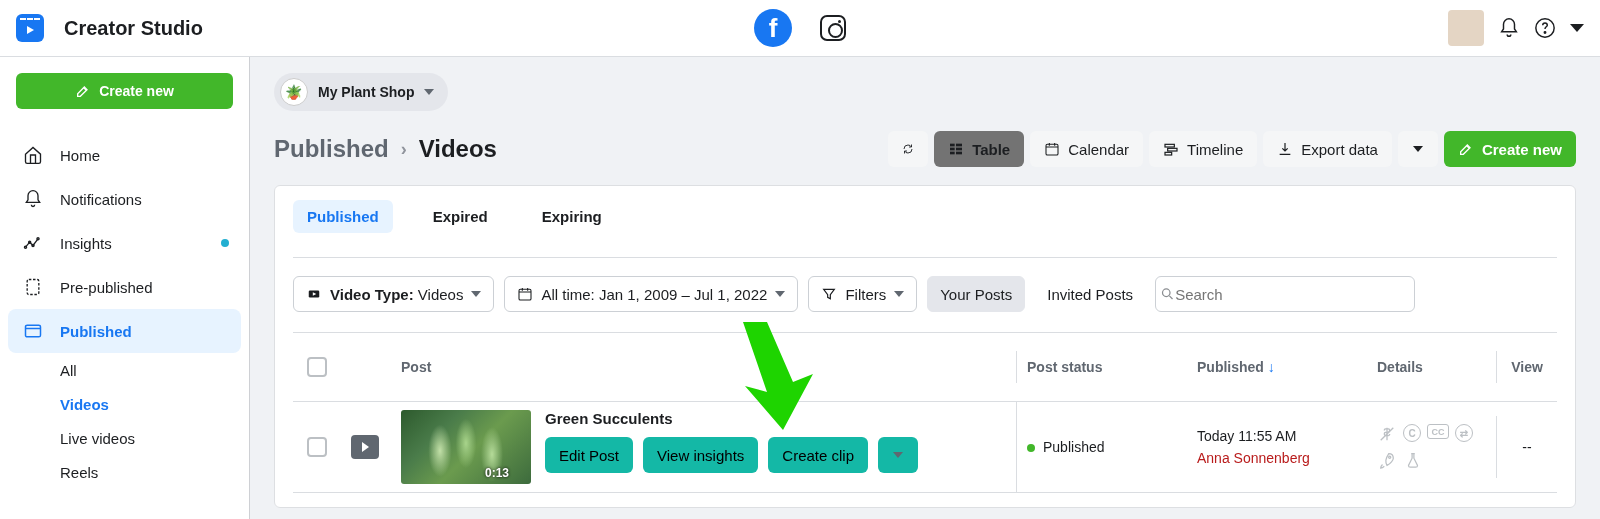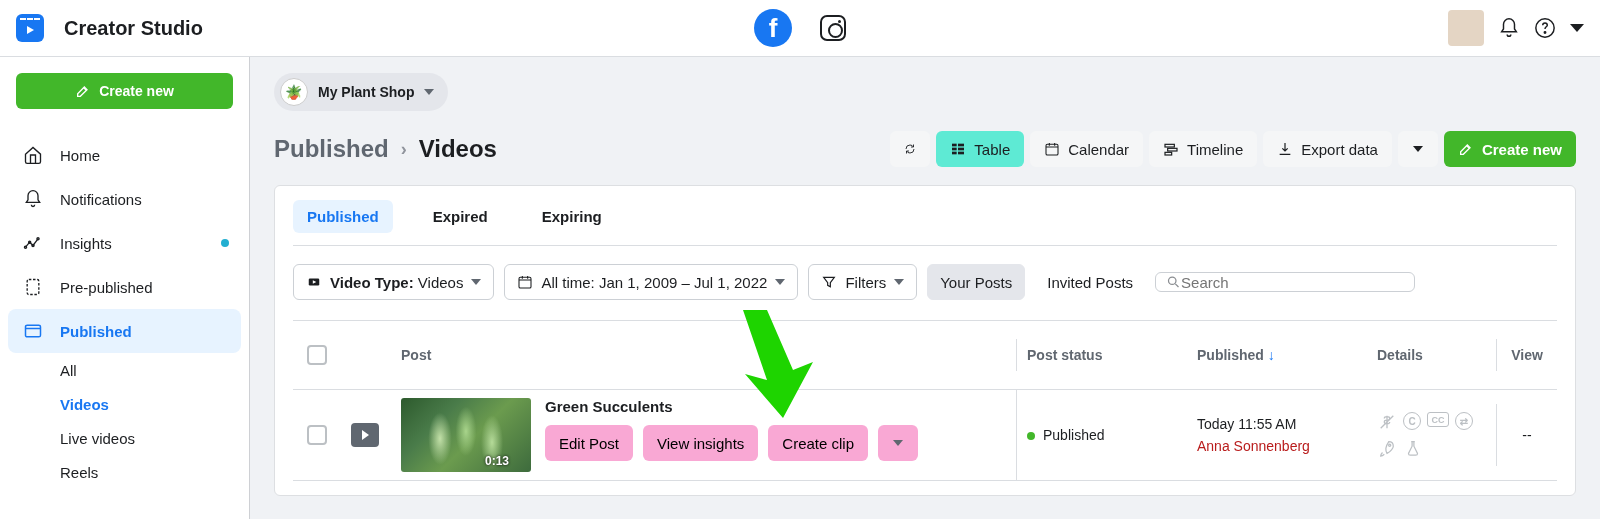"Table" .tb-btn.active { background: #5eead4 -> #737373; font-weight: 400 -> 700 }
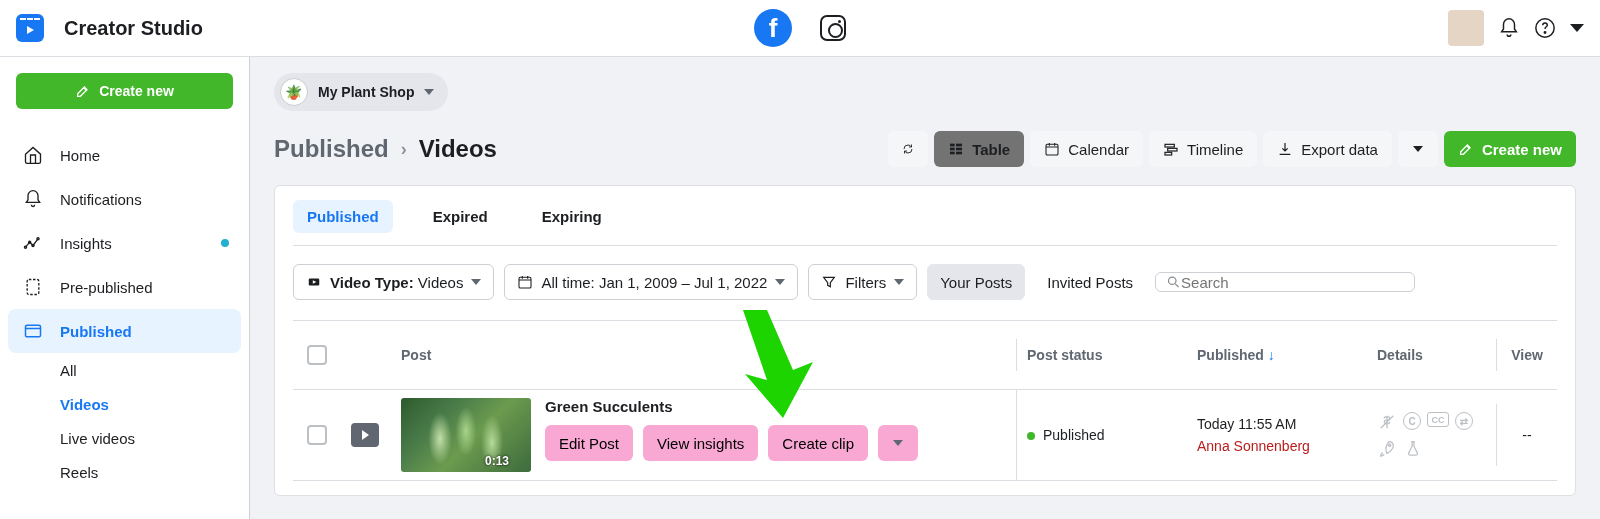"Video Type: Videos" .filters { margin-top: 12px -> 24px }
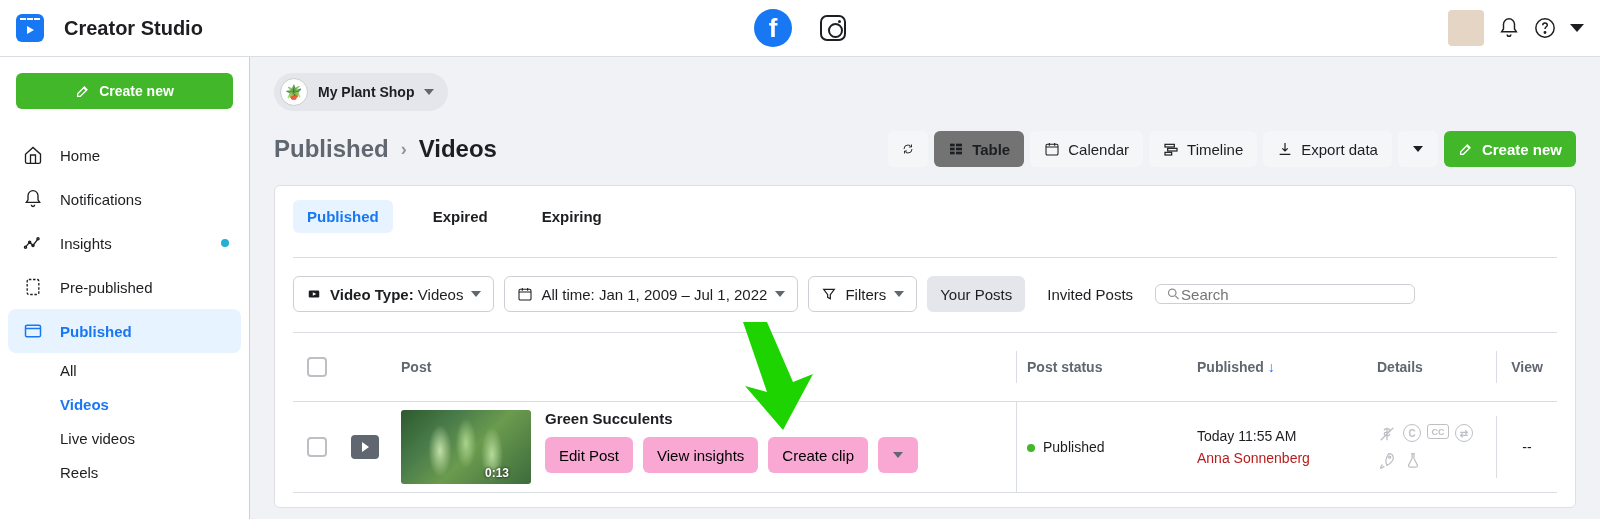"Search" .search-box { height: 20px -> 36px; padding: 0 10px -> 0 4px }
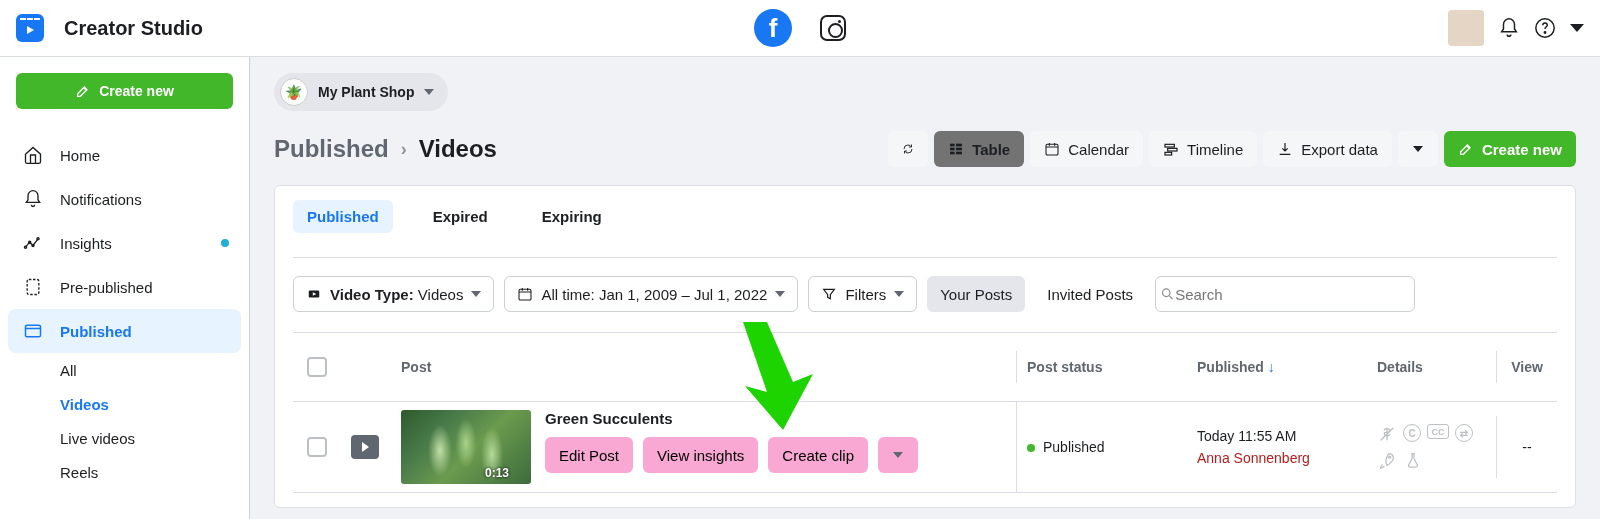"Edit Post" .ghost-btn { background: #f9a8d4 -> #14b8a6 }
